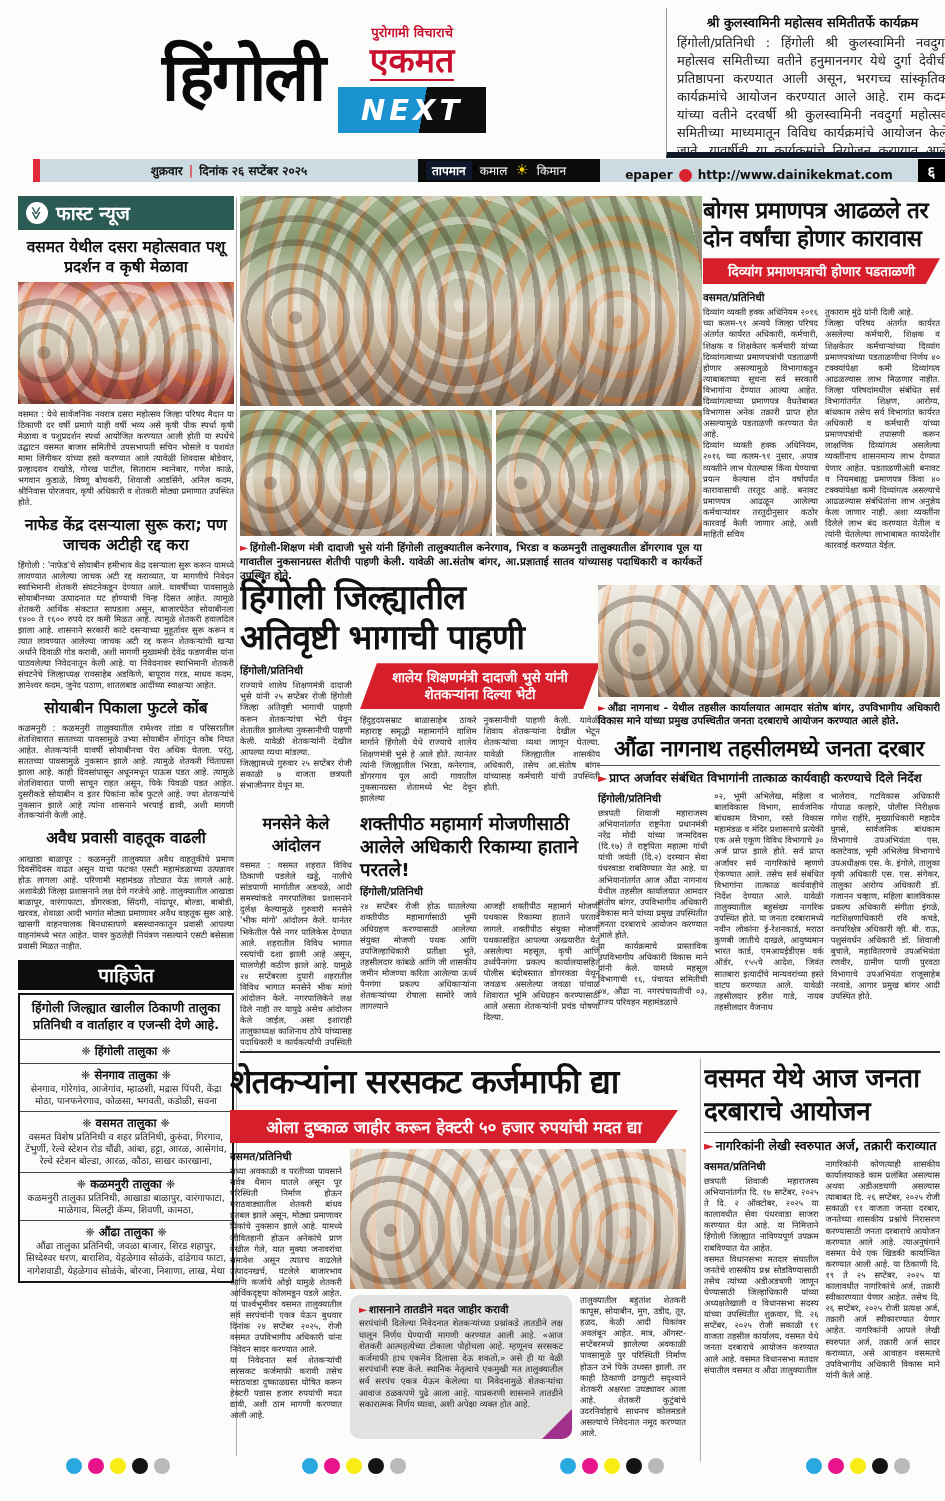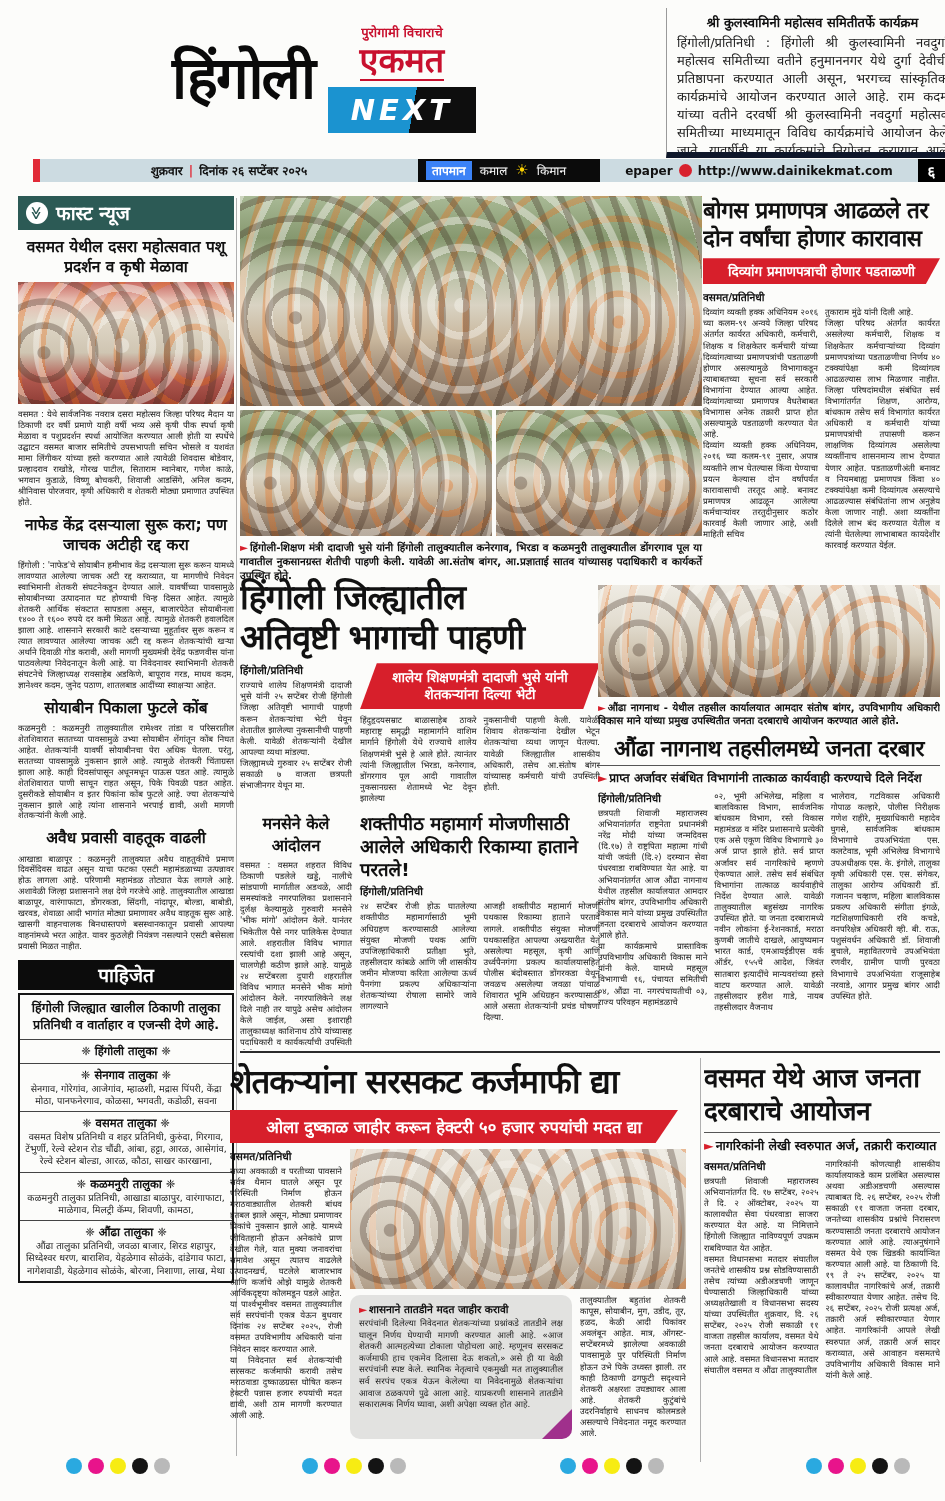"हिंगोली" .m-title { font-size: 58px -> 66px }
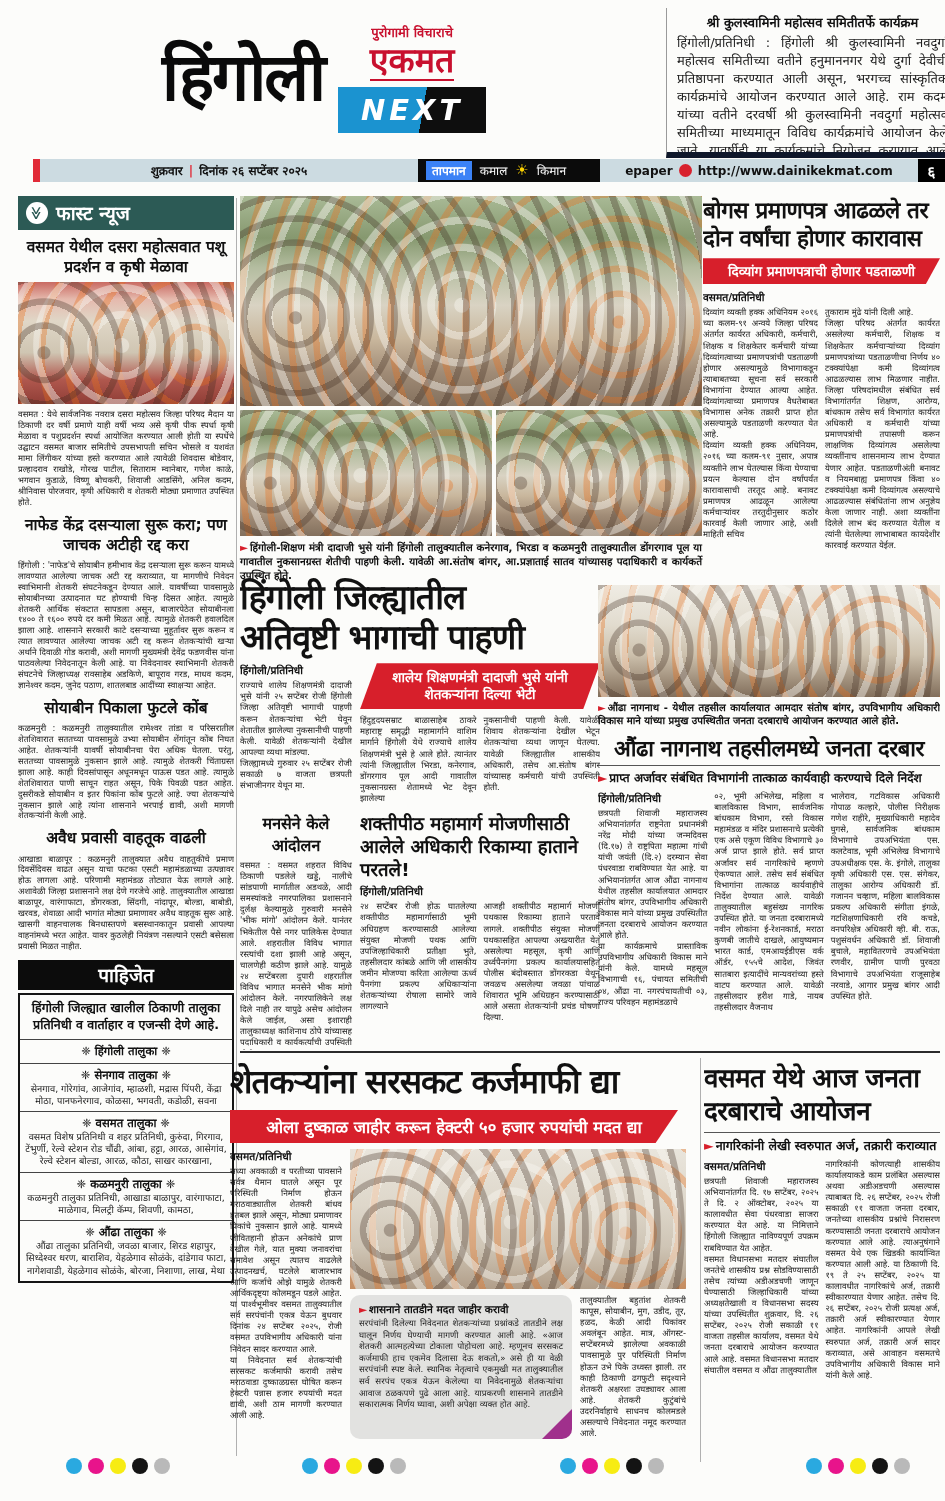"तापमान" .temp-chip { background: #3b82f6 -> #0f172a }
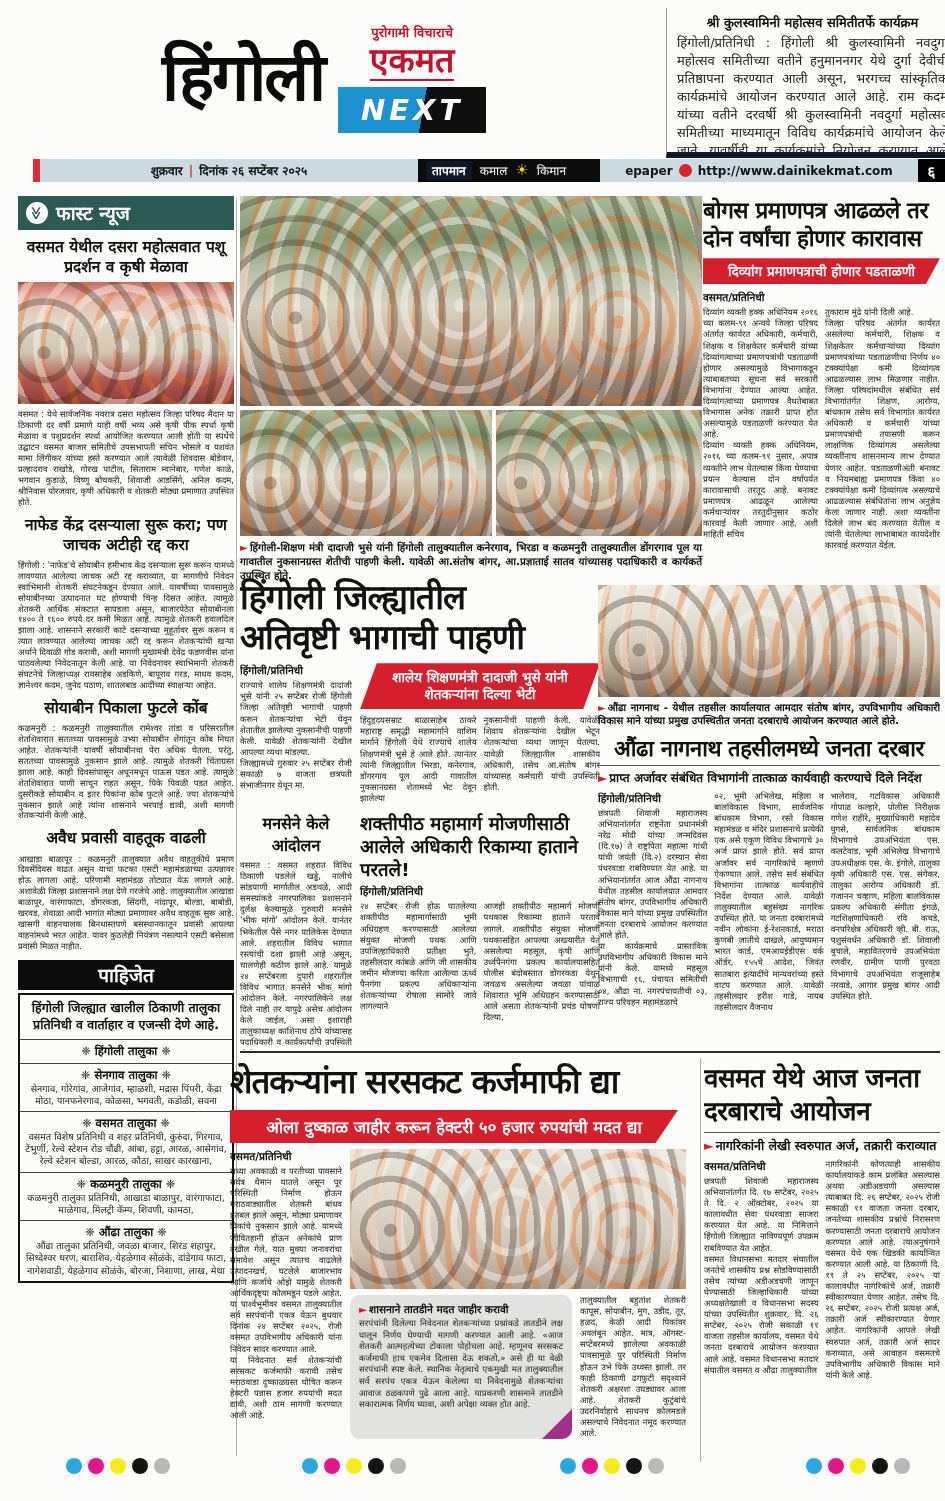"epaper" .db-epaper { align-items: center -> flex-end }
